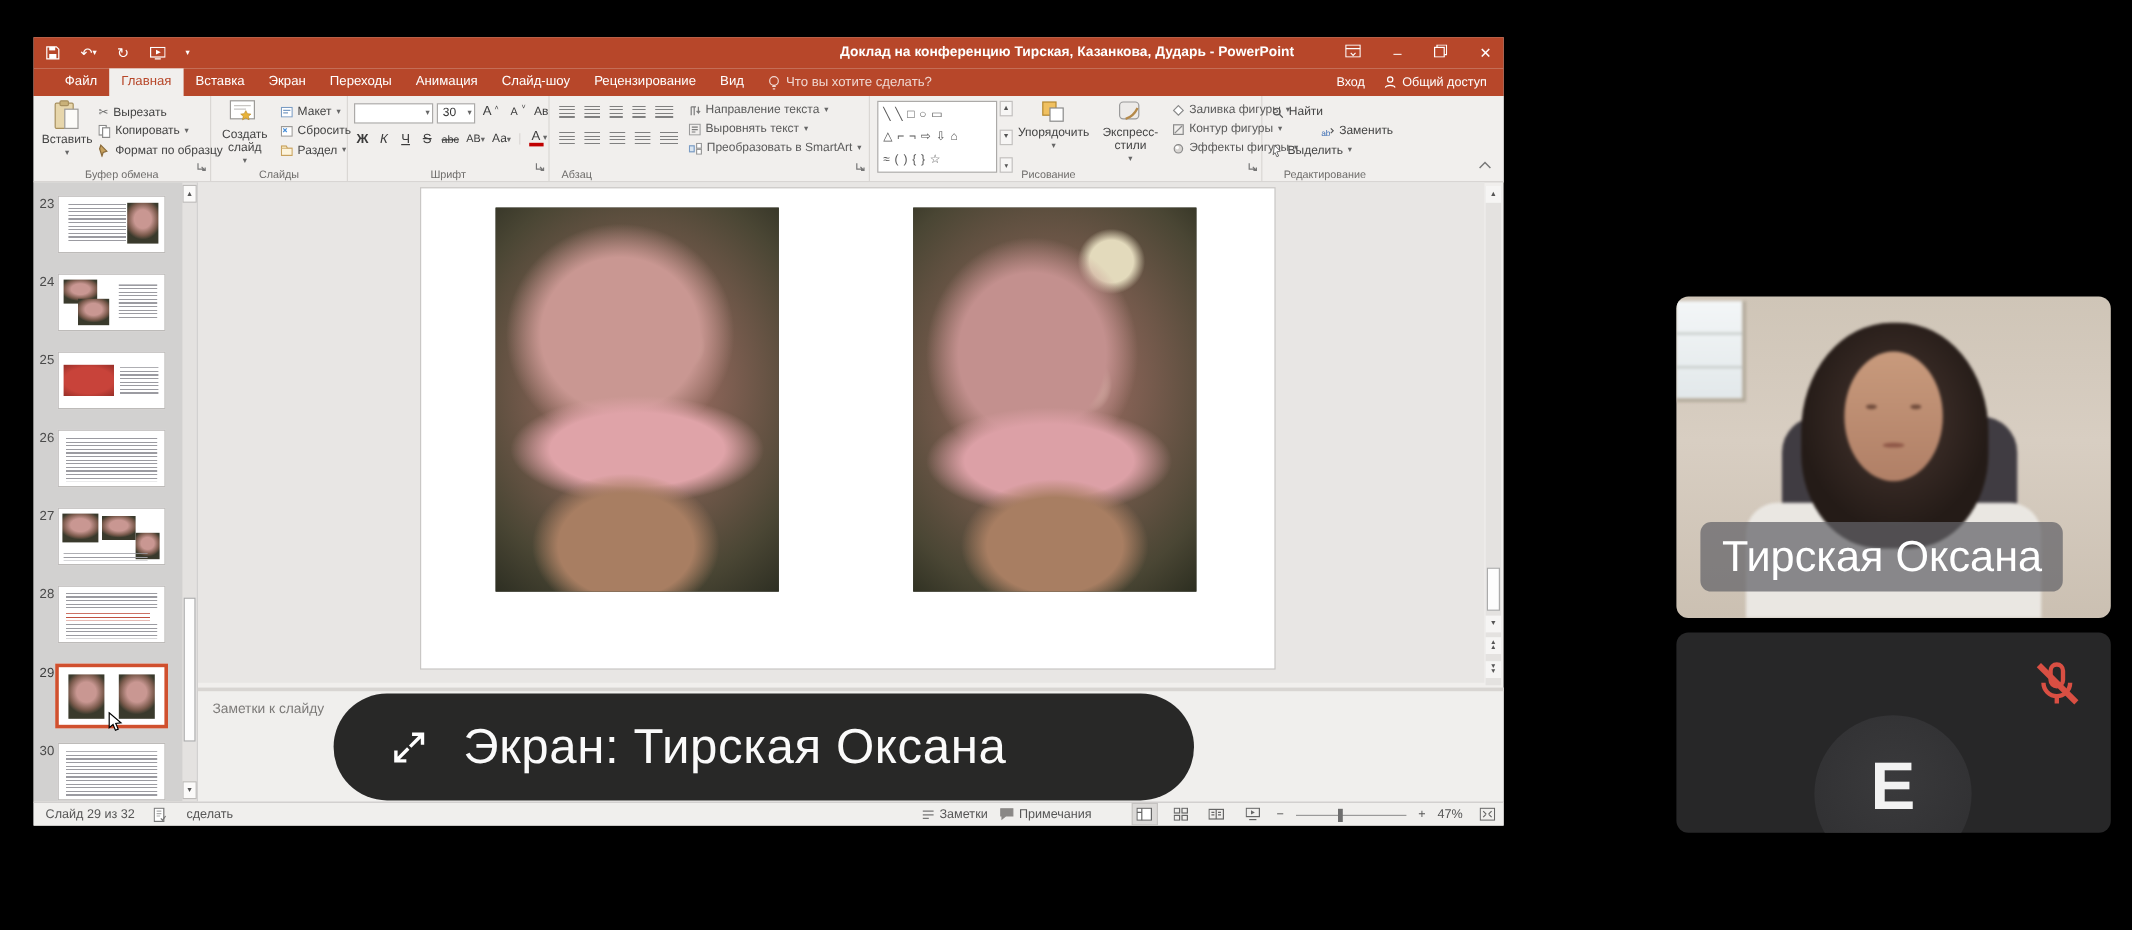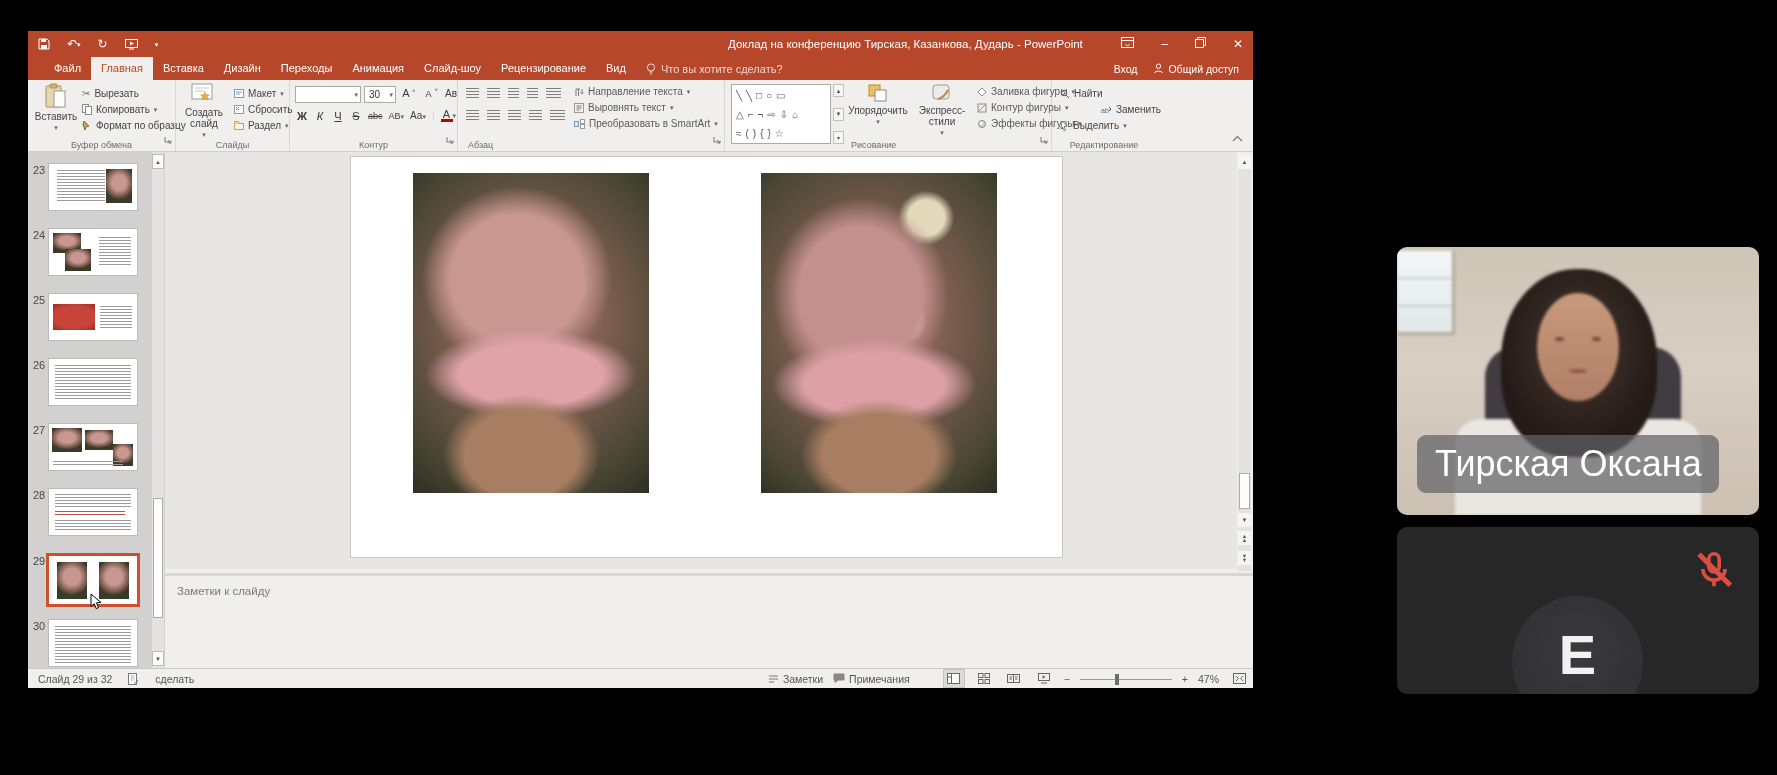"Доклад на конференцию Тирская," .ppt-title { font-weight: none -> bold; left: 700px -> 672px }
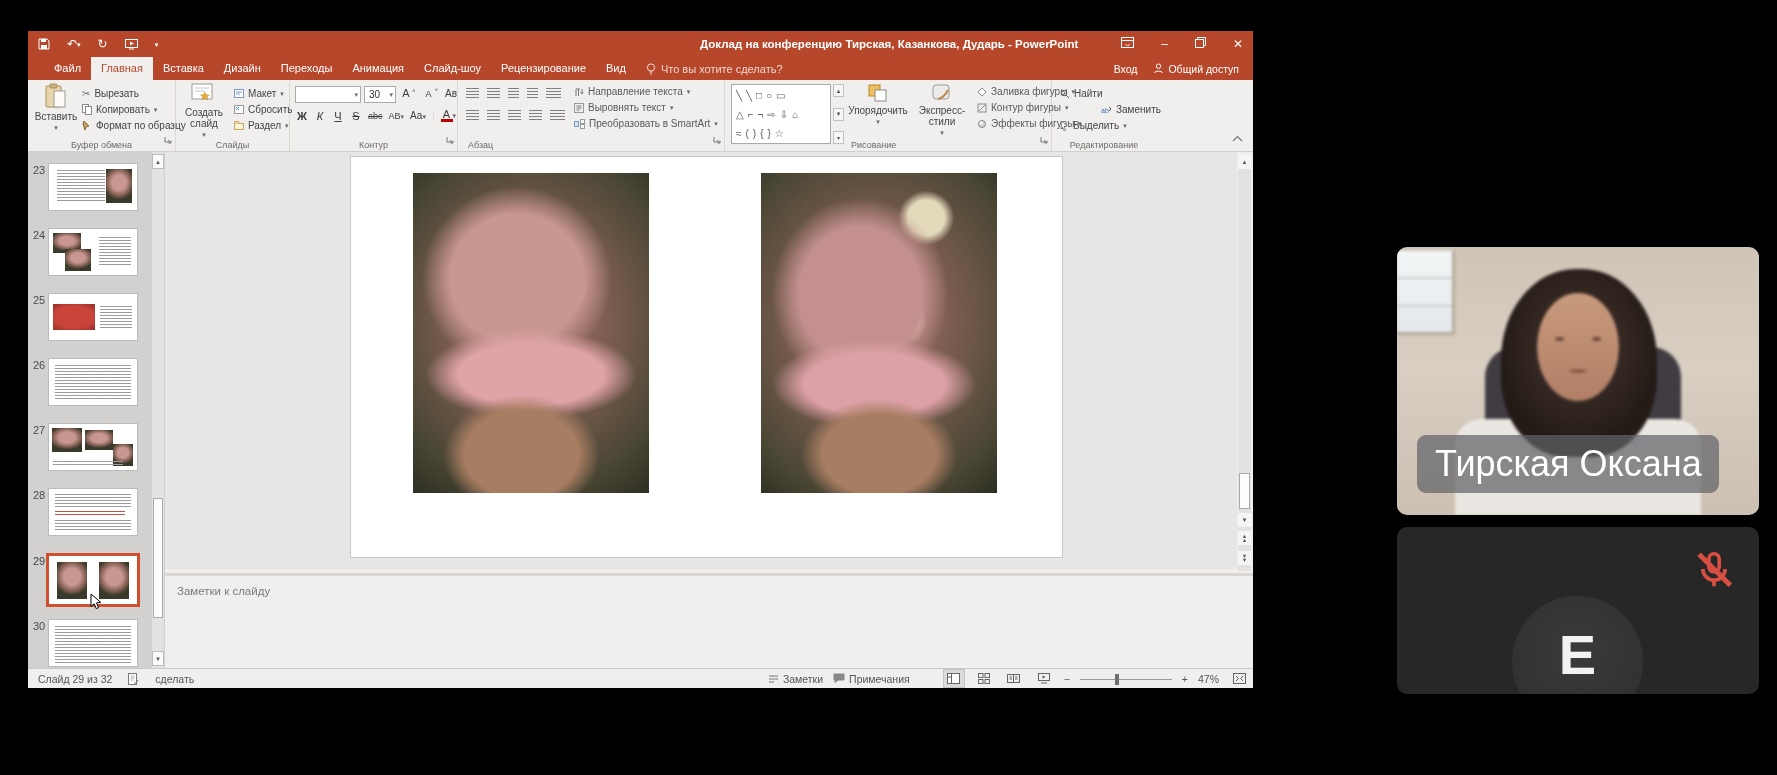"Дизайн" span.tab { text: Дизайн -> Экран }
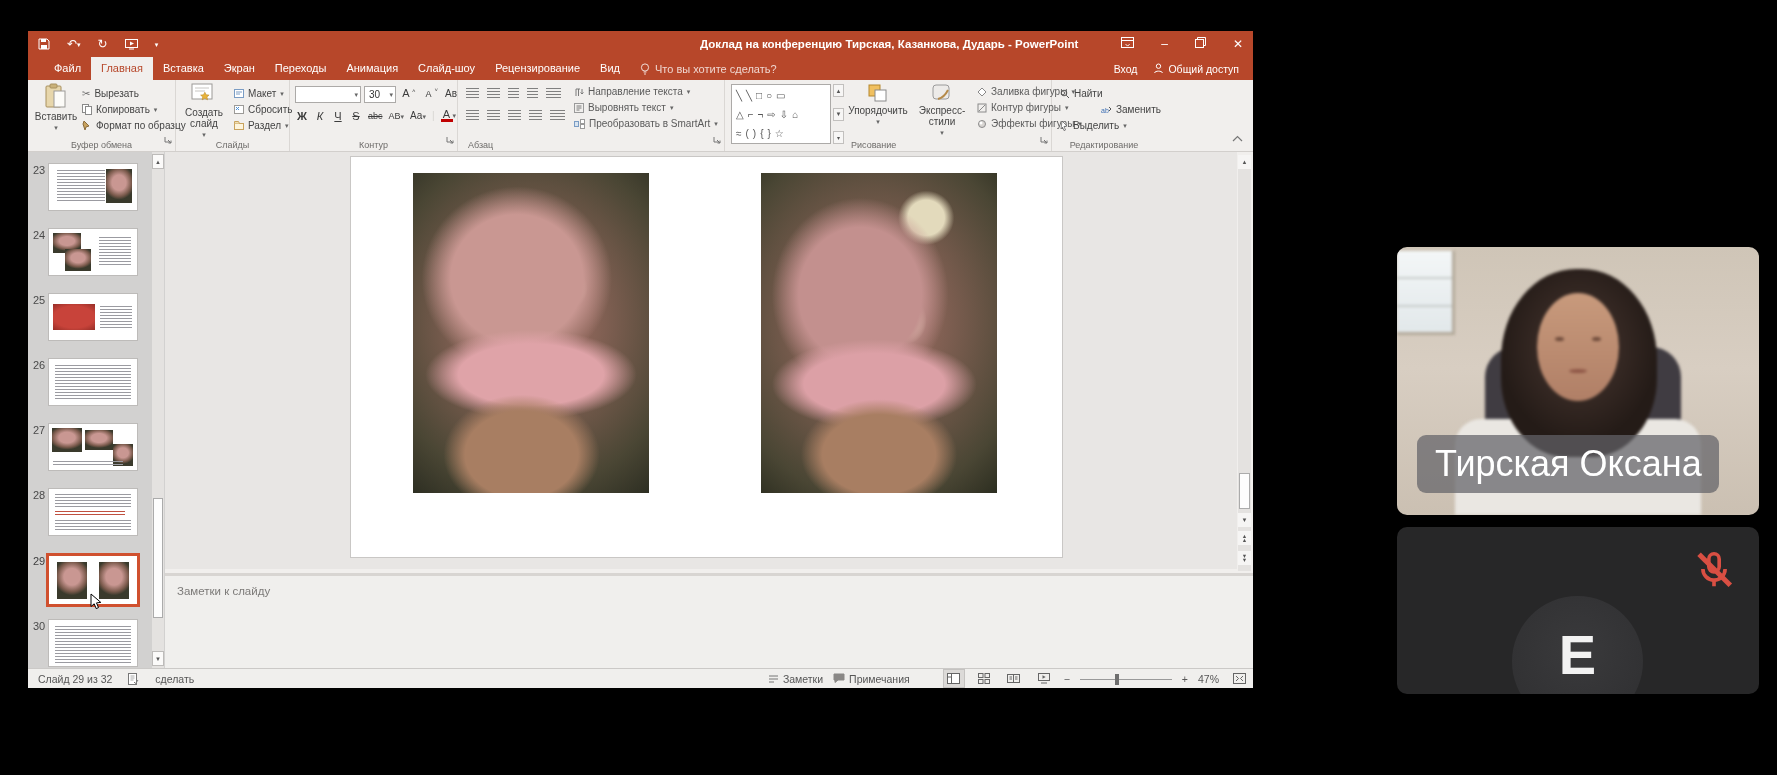"Контур" div.glabel { text: Контур -> Шрифт }
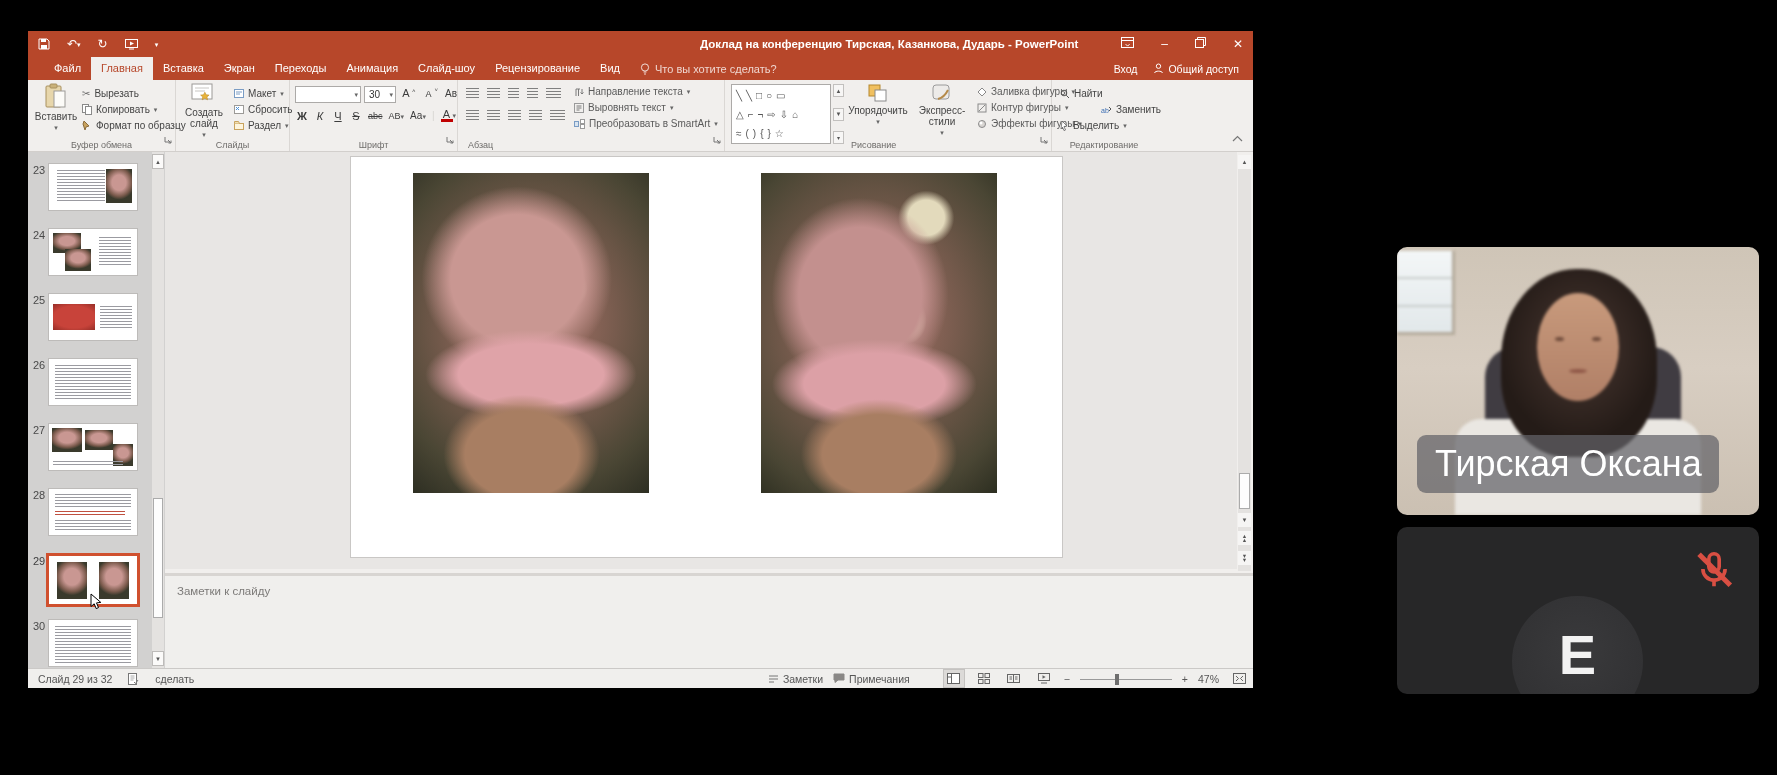"Экран: Тирская Оксана" div.sharepill { html: none -> <div> <svg> <path></path> </svg> <span>Экран: Тирская Оксана</span> </div> }
